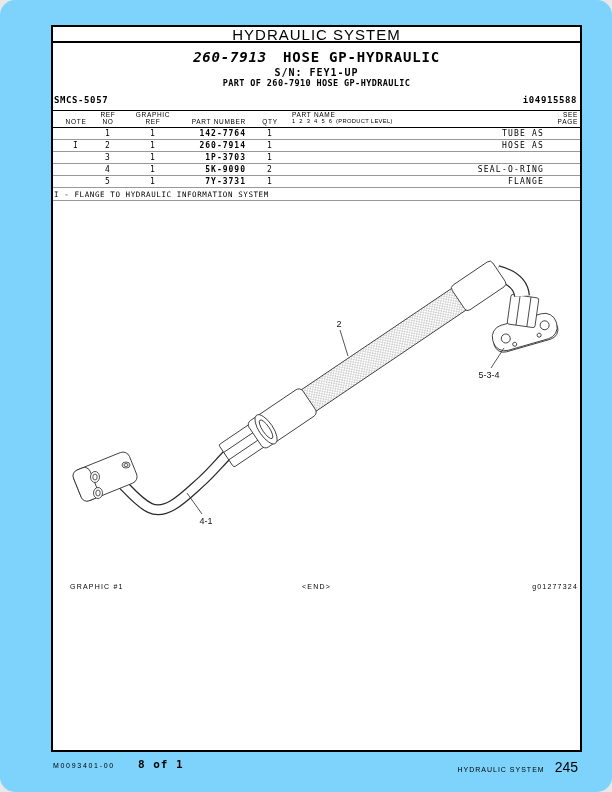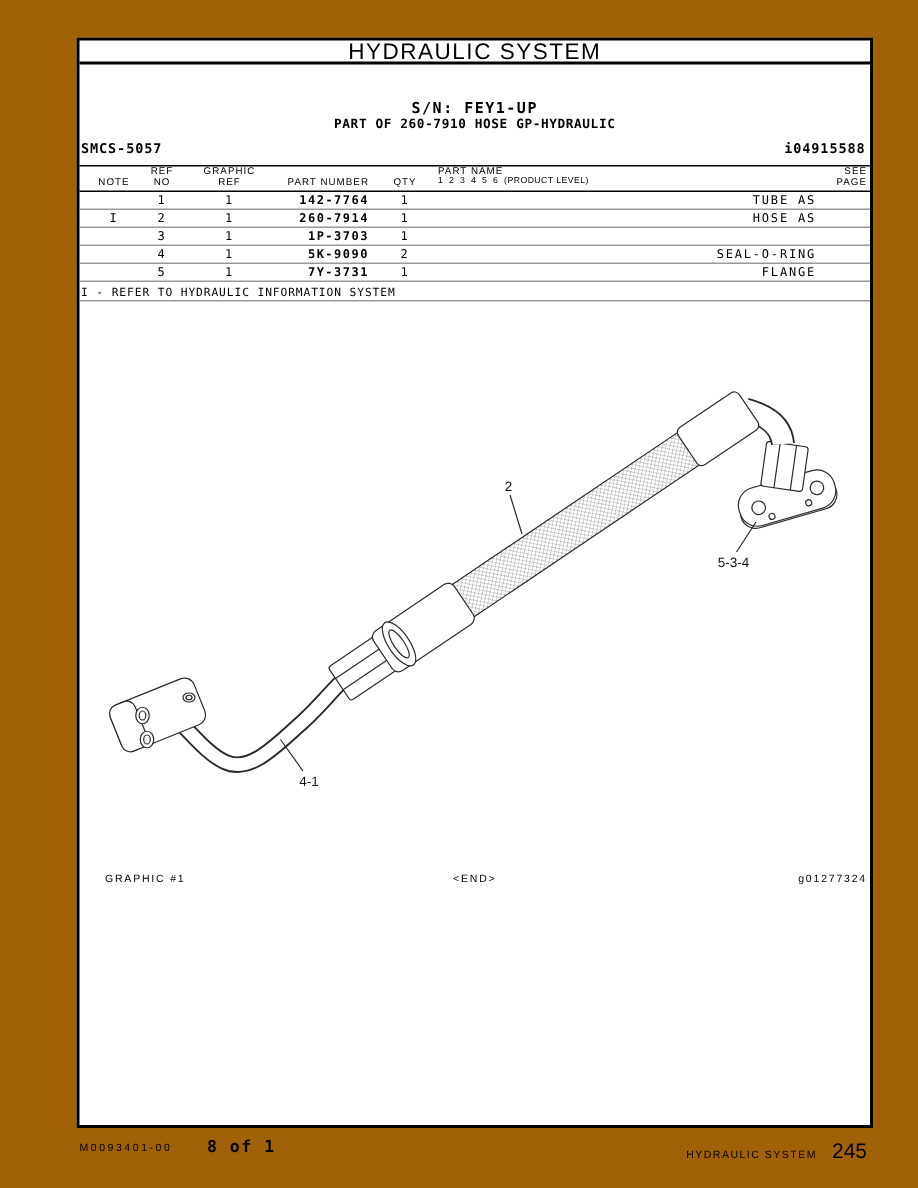"HYDRAULIC SYSTEM" .page { background: #a16207 -> #7dd3fc; border-radius: none -> 15px }
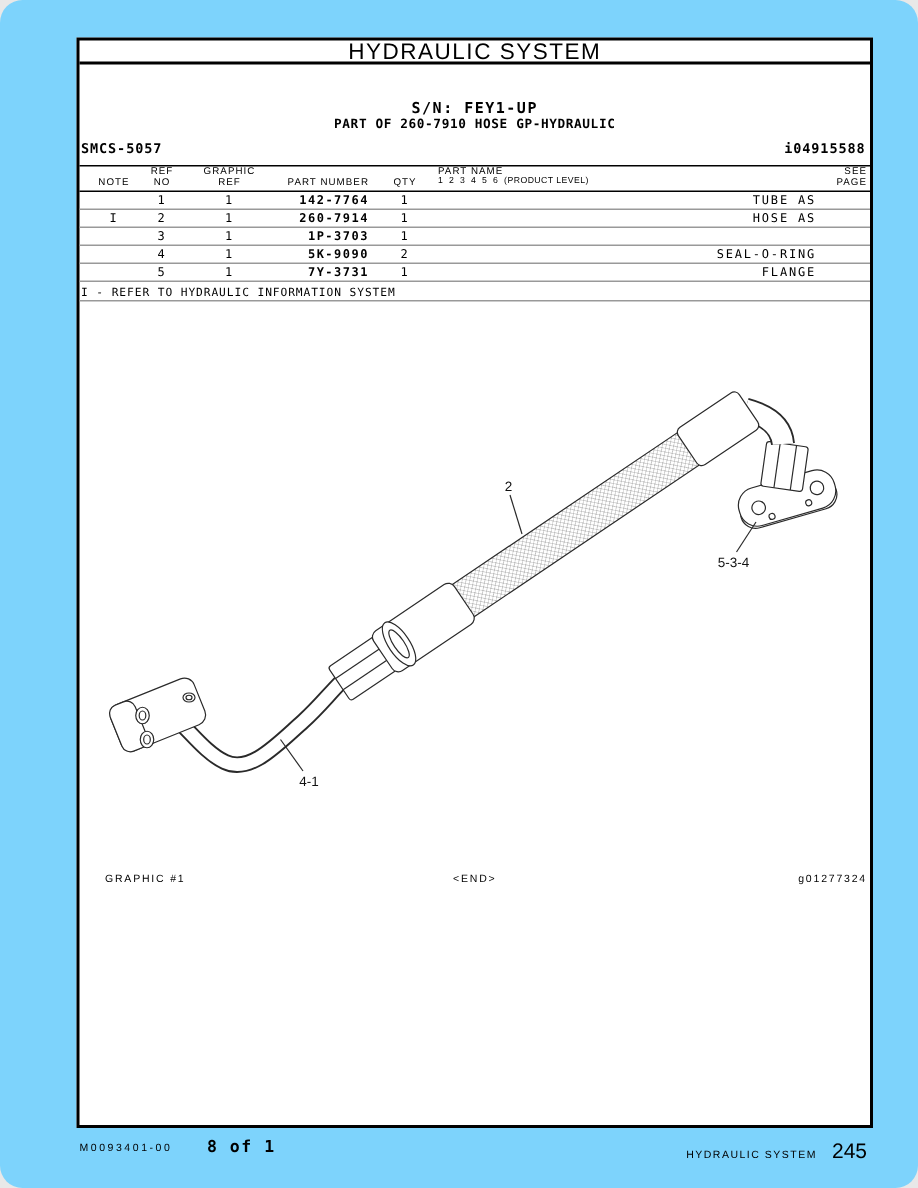"260-7913 HOSE GP-HYDRAULIC" div.title-l1 { html: none -> <div> <span>260-7913</span><span>HOSE GP-HYDRAULIC</span> </div> }
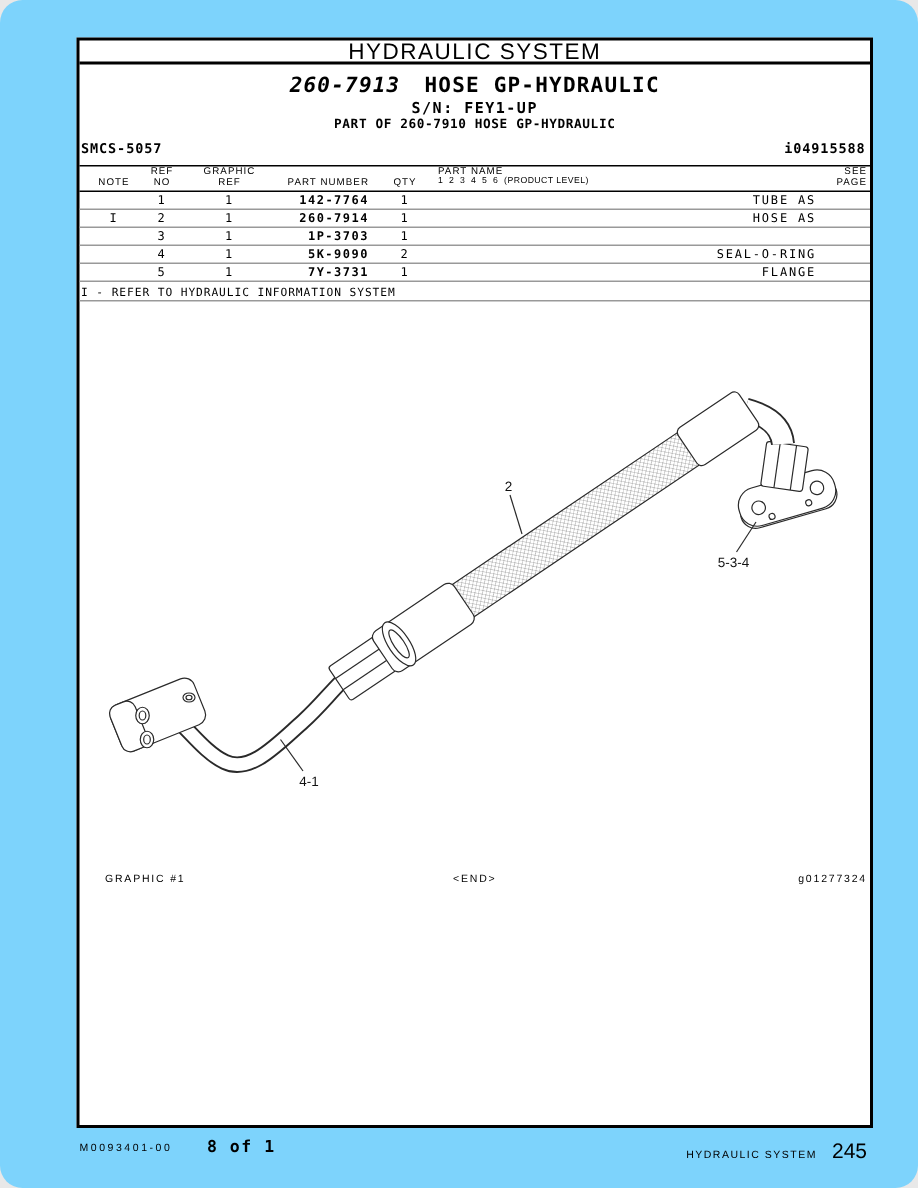"I - REFER TO HYDRAULIC" div.note-row { text: REFER -> FLANGE }
